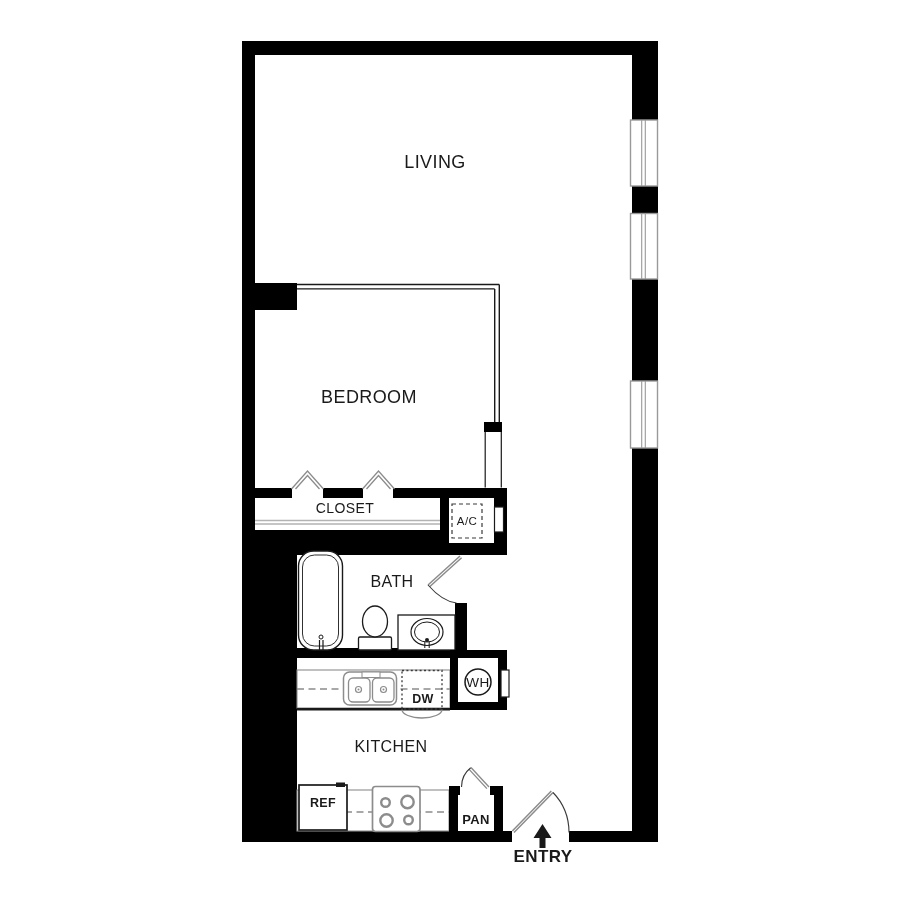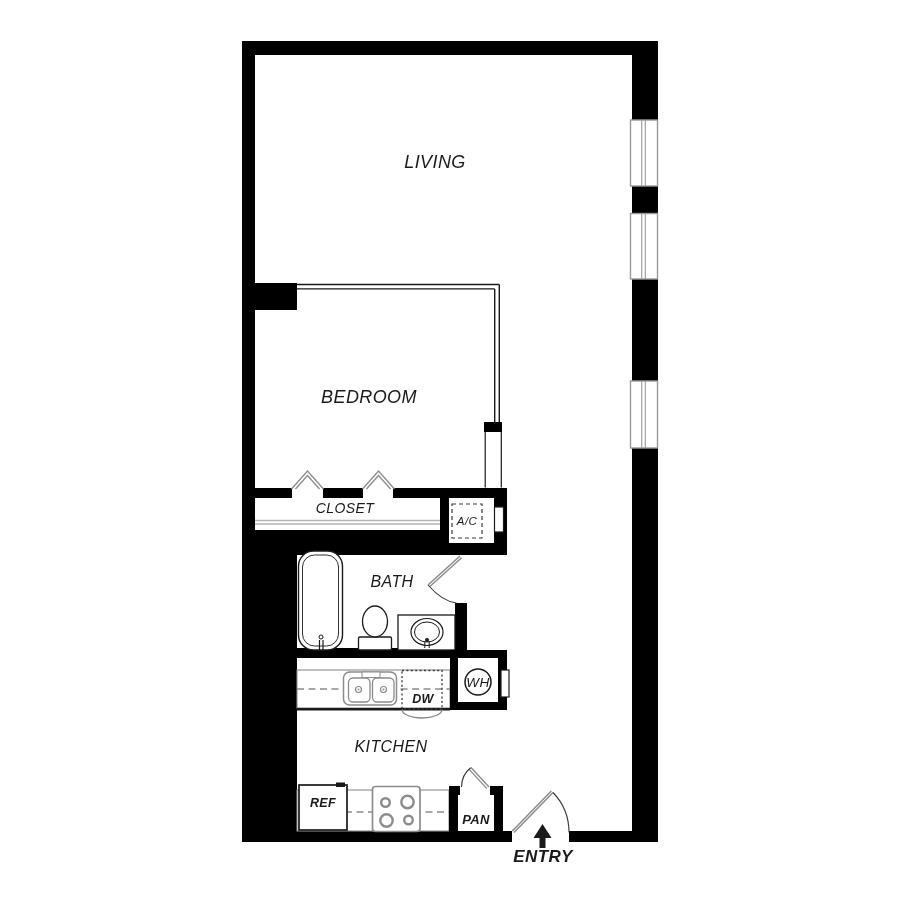"LIVING" .stage { font-style: italic -> none }
